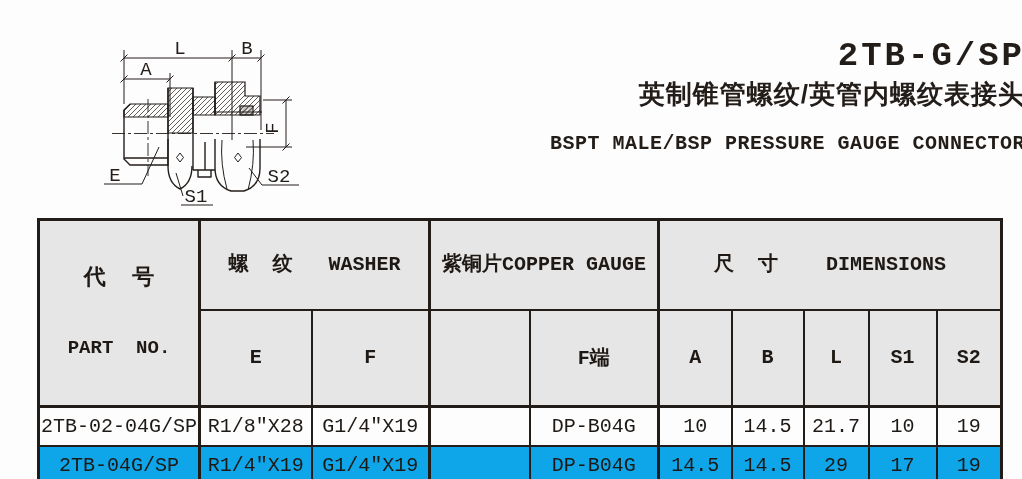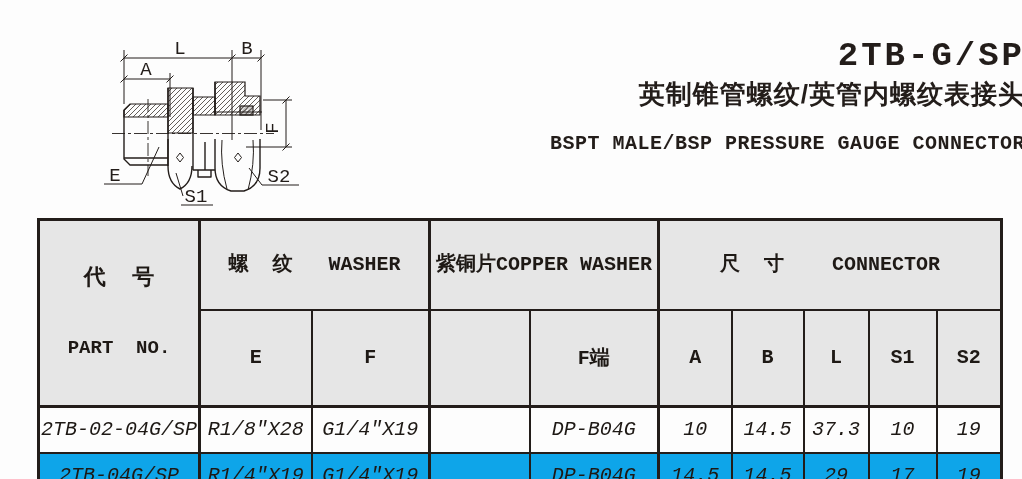"紫铜片COPPER WASHER" th.b-r3 { text: WASHER -> GAUGE }
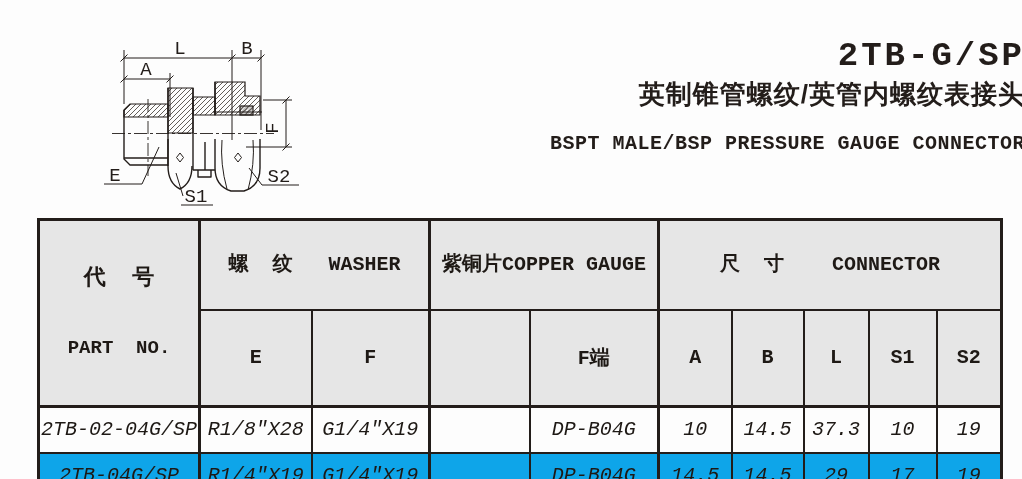"尺 寸 CONNECTOR" th.cellcn { text: CONNECTOR -> DIMENSIONS }
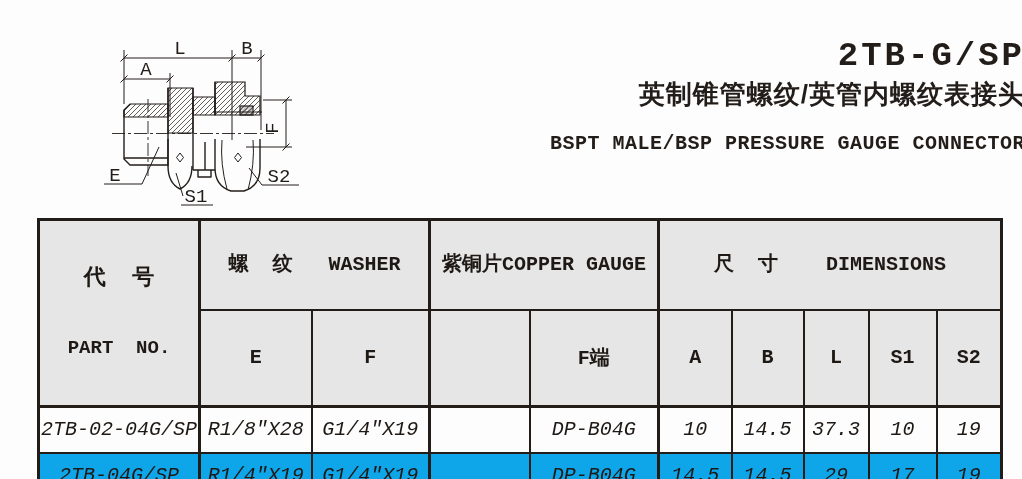"2TB-02-04G/SP" tbody tr { font-style: italic -> none; height: 46px -> 39px }
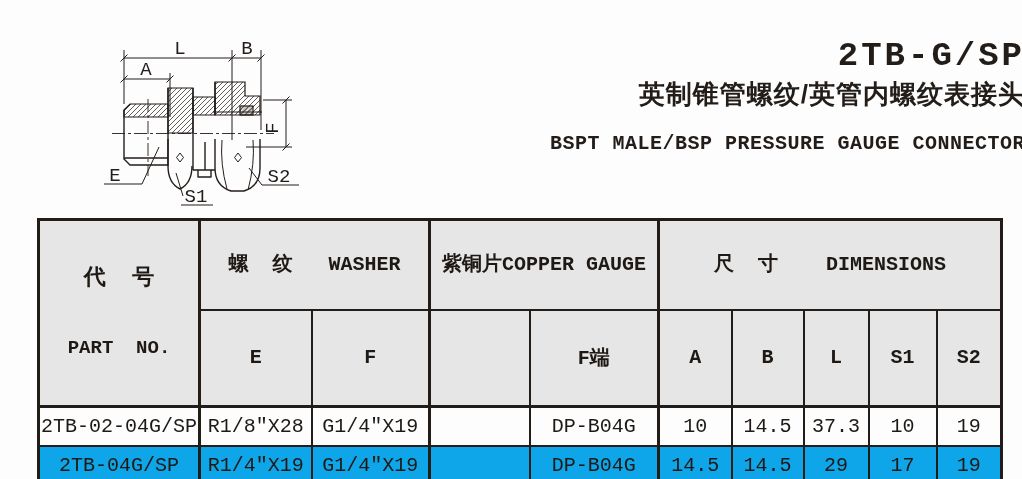"37.3" td { text: 37.3 -> 21.7 }
